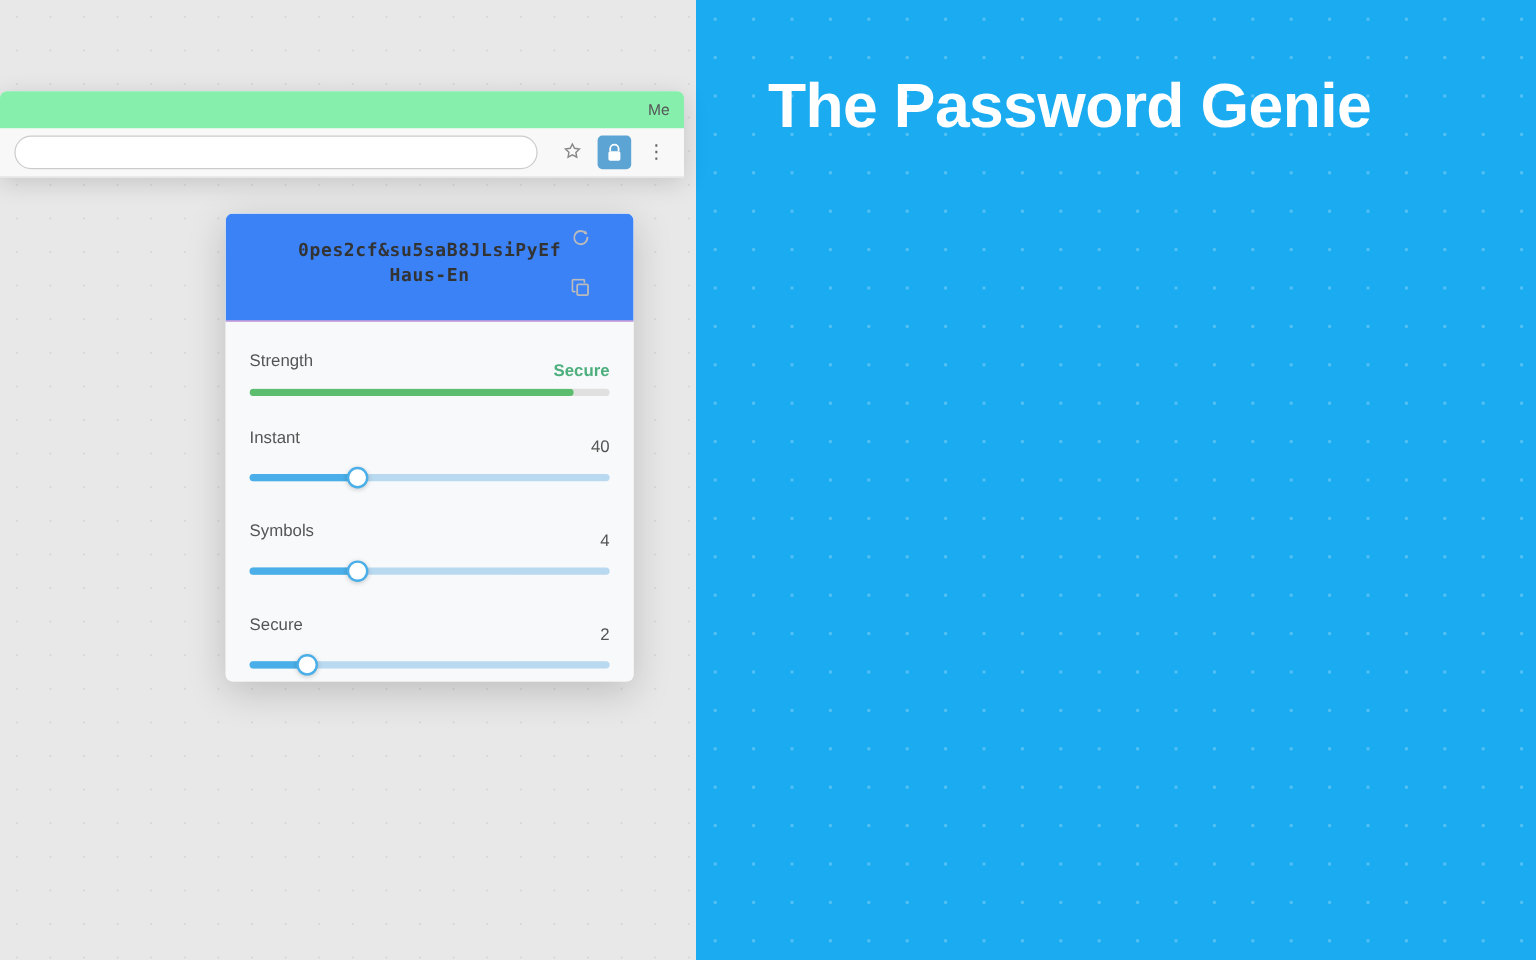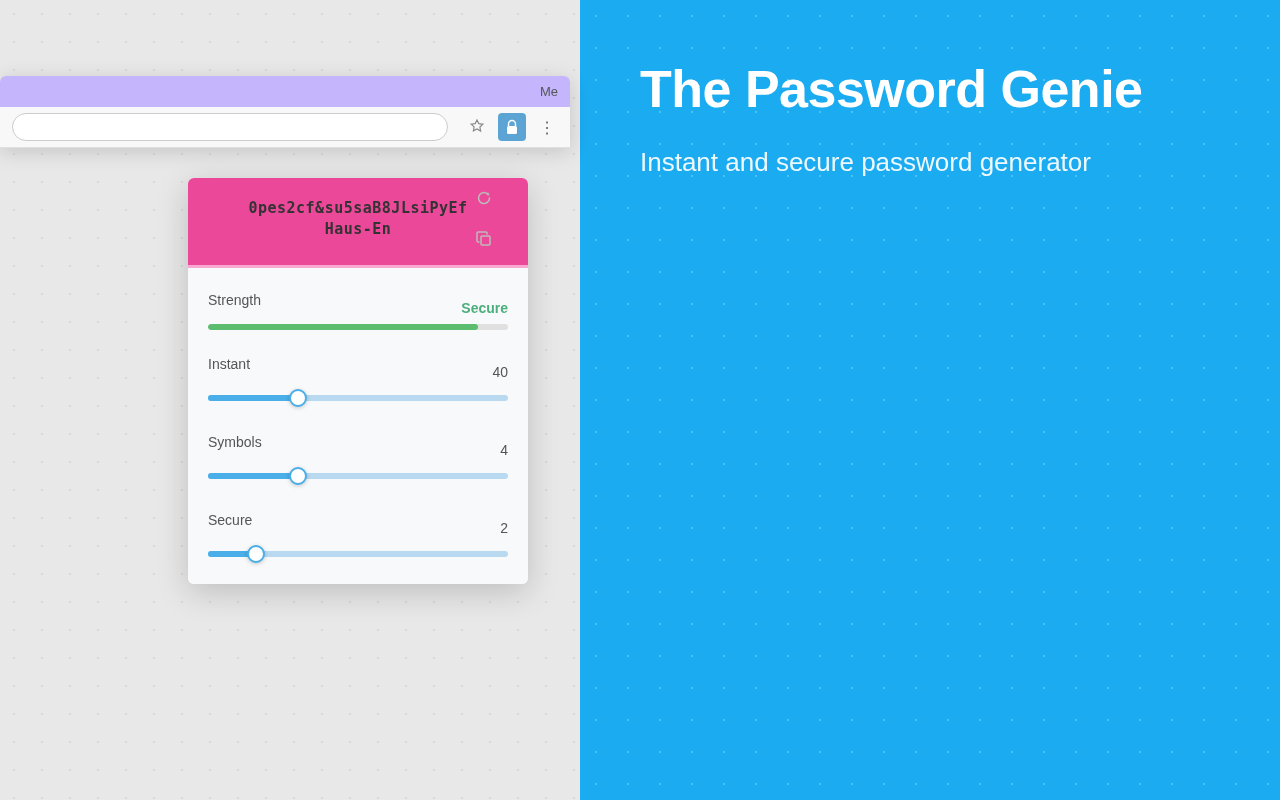"Me" .browser-topbar { background: #c4b5fd -> #86efac }
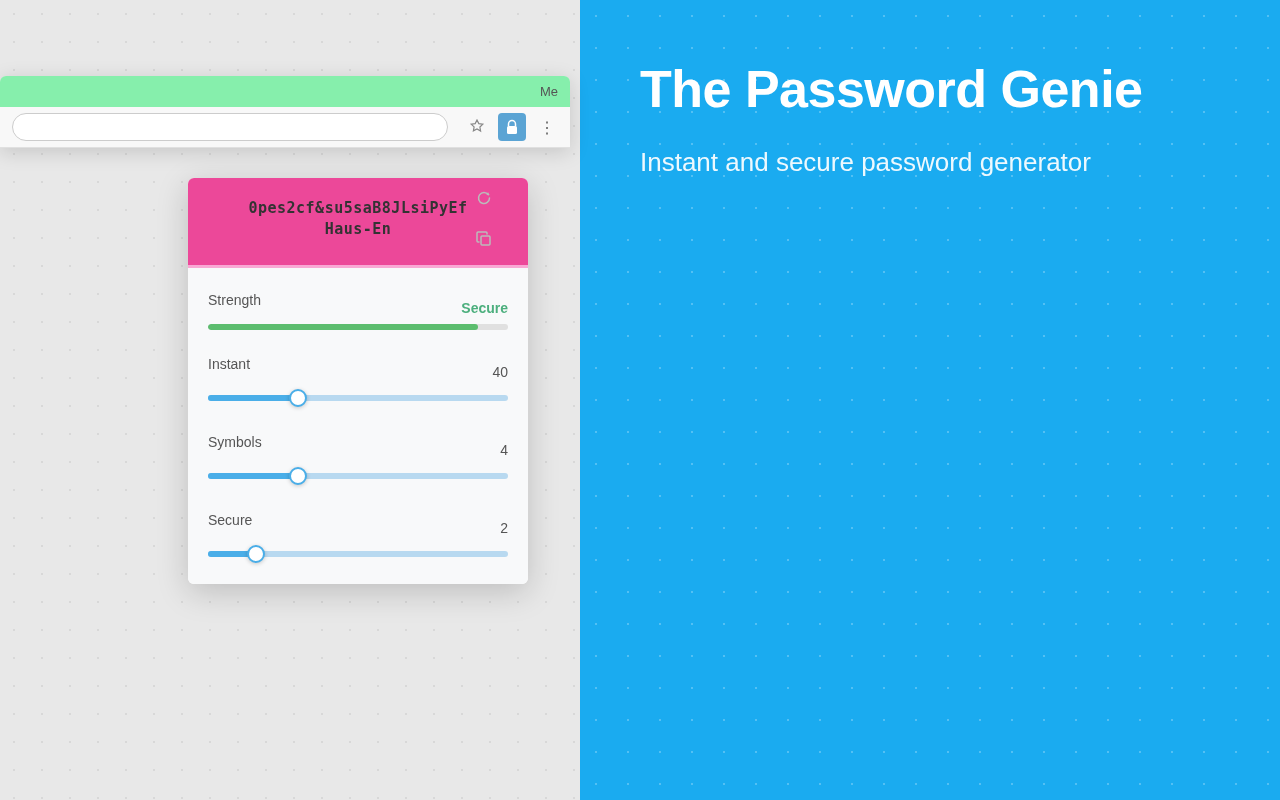"Instant and secure password generator" p.right-subtitle { html: <p>Instant and secure password generator</p> -> none }
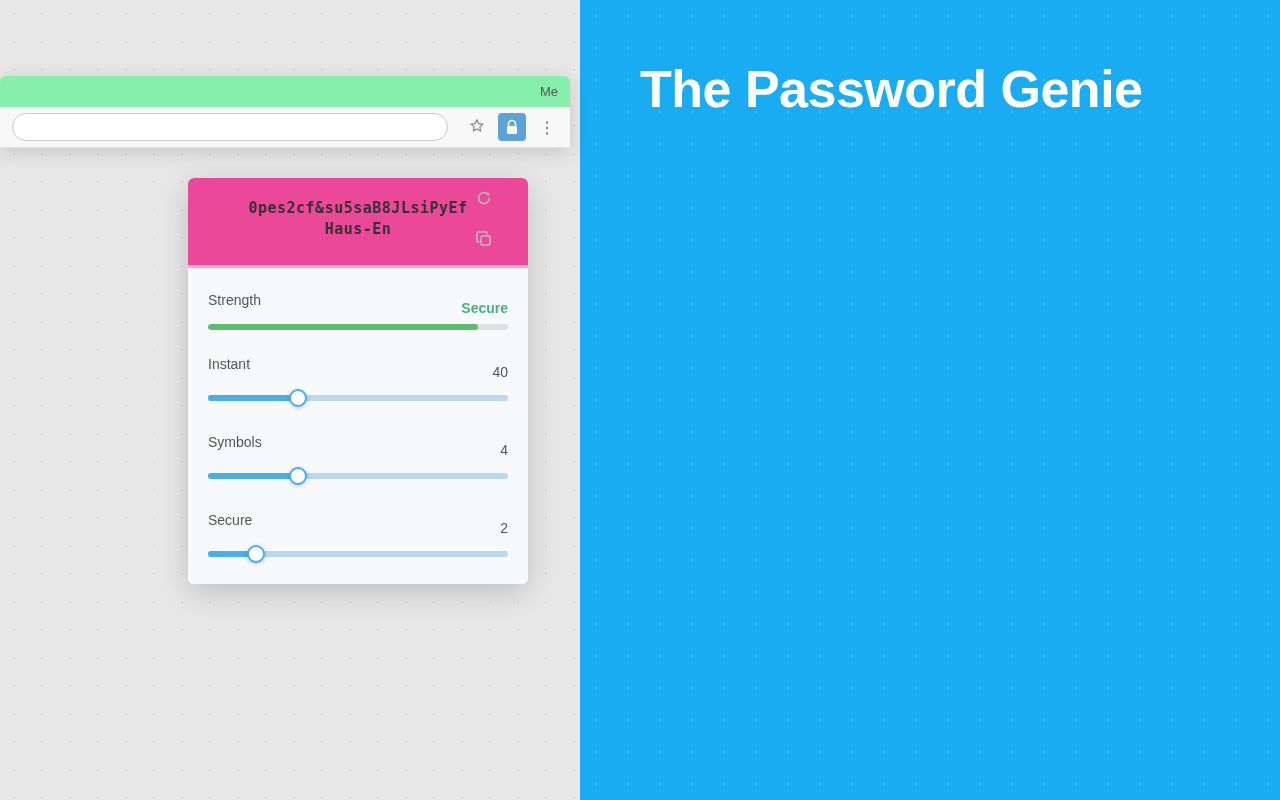"0pes2cf&su5saB8JLsiPyEf" .password-display { background: #ec4899 -> #3b82f6; border-bottom: 3px solid #f9a8d4 -> 1px solid #f9a8d4 }
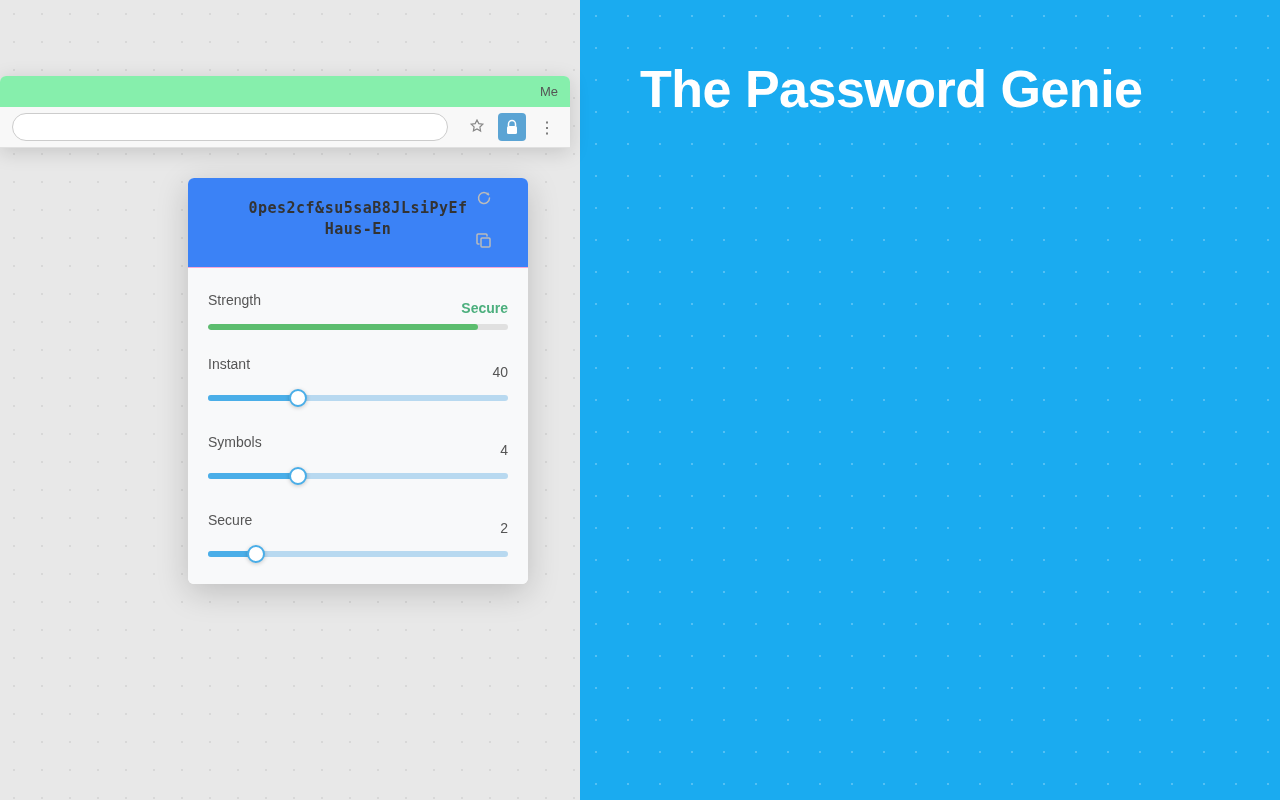"Strength" .controls-area { padding: 16px 20px 20px -> 16px 20px 4px }
